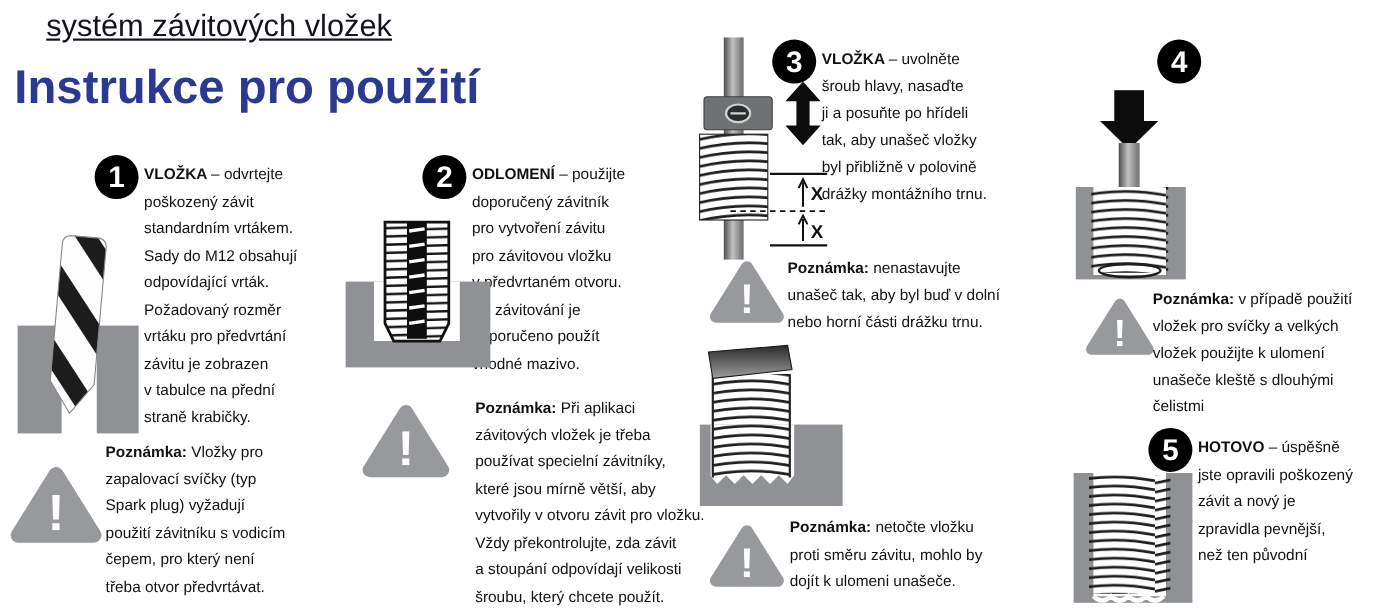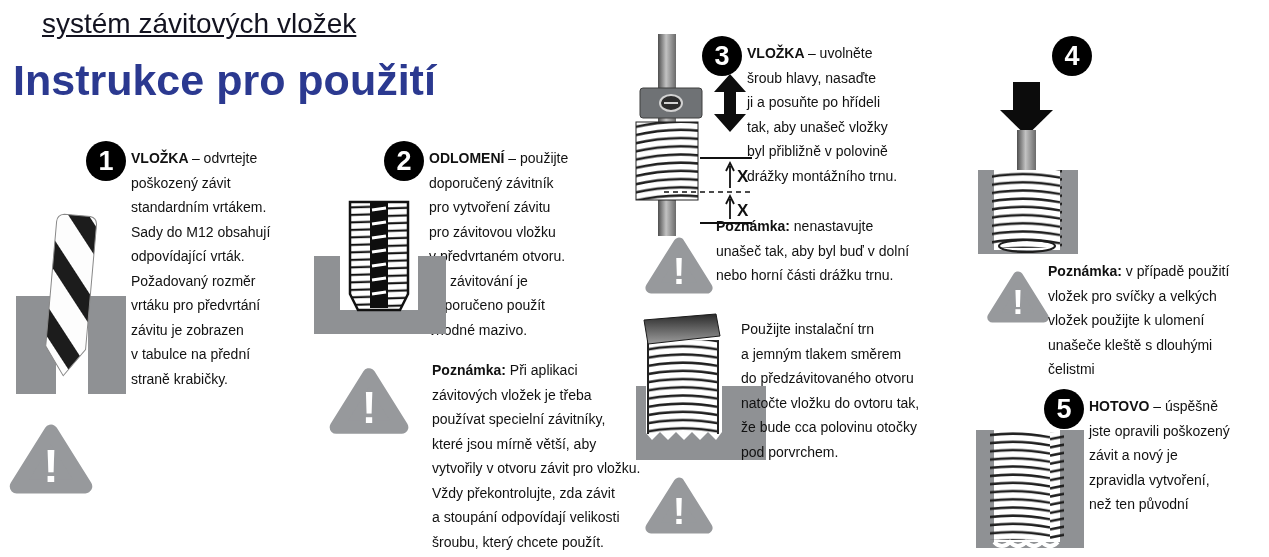"Poznámka: nenastavujte" div.txt { top: 214px -> 231px }
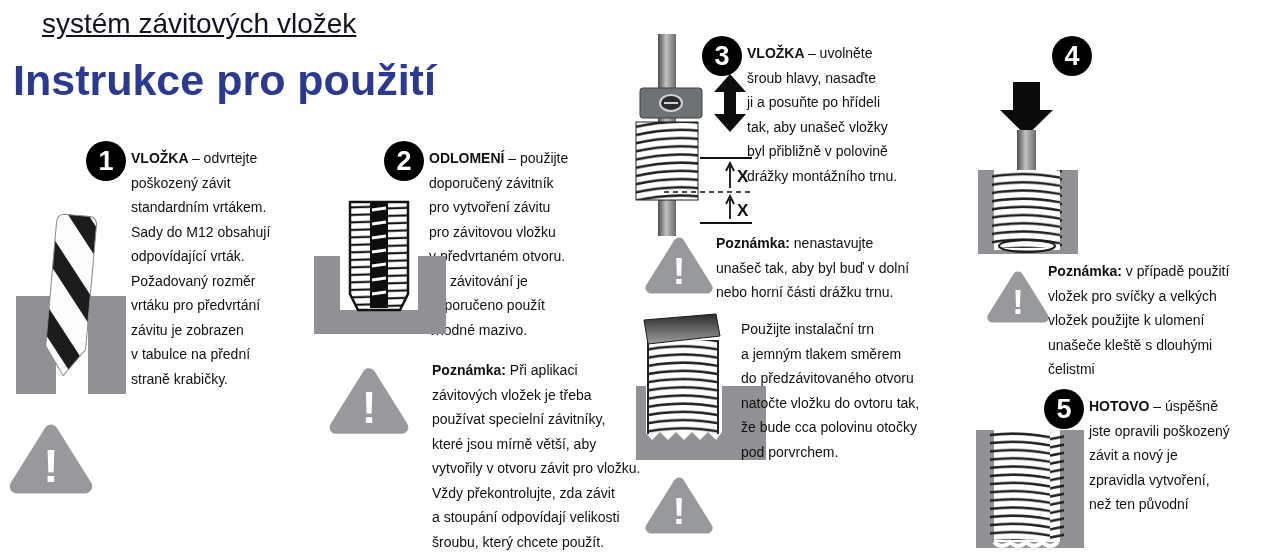"Použijte instalační trn" div.txt { html: <div><span>Použijte instalační trn a jemným tlakem směrem do předzávitovaného otvoru natočte vložku do ovtoru tak, že bude cca polovinu otočky pod porvrchem.</span></div> -> none }
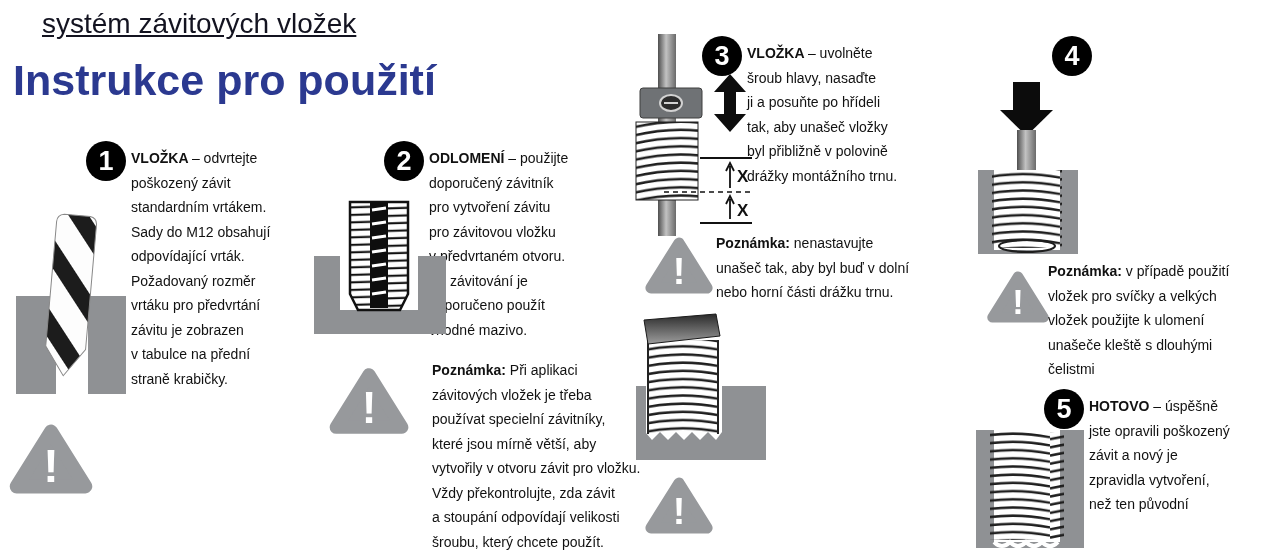"Poznámka: Vložky pro" div.txt { html: none -> <div><span>Poznámka: </span><span>Vložky pro zapalovací svíčky (typ Spark plug) vyžadují použití závitníku s vodicím čepem, pro který není třeba otvor předvrtávat.</span></div> }
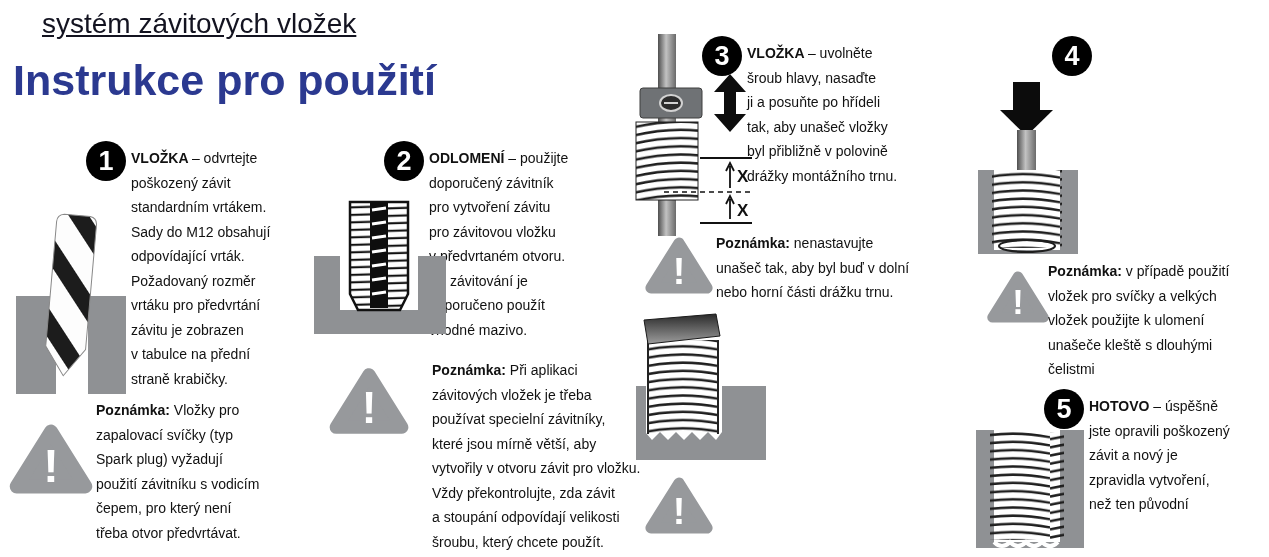"– úspěšně" span { text: vytvoření -> pevnější }
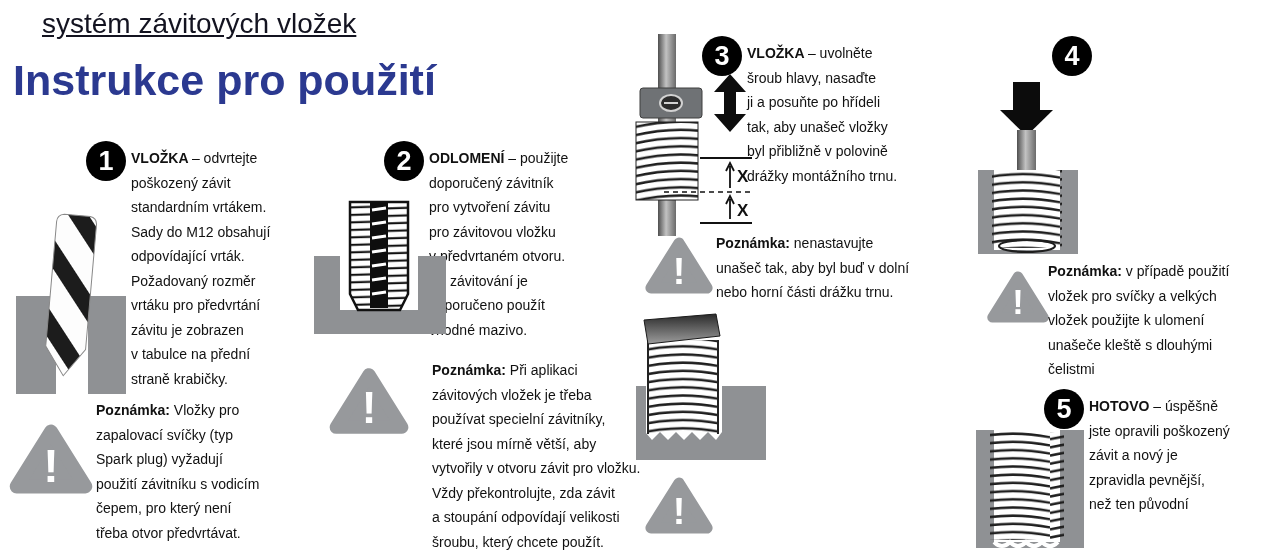"Poznámka: netočte vložku" div.txt { html: none -> <div><span>Poznámka: </span><span>netočte vložku proti směru závitu, mohlo by dojít k ulomeni unašeče.</span></div> }
